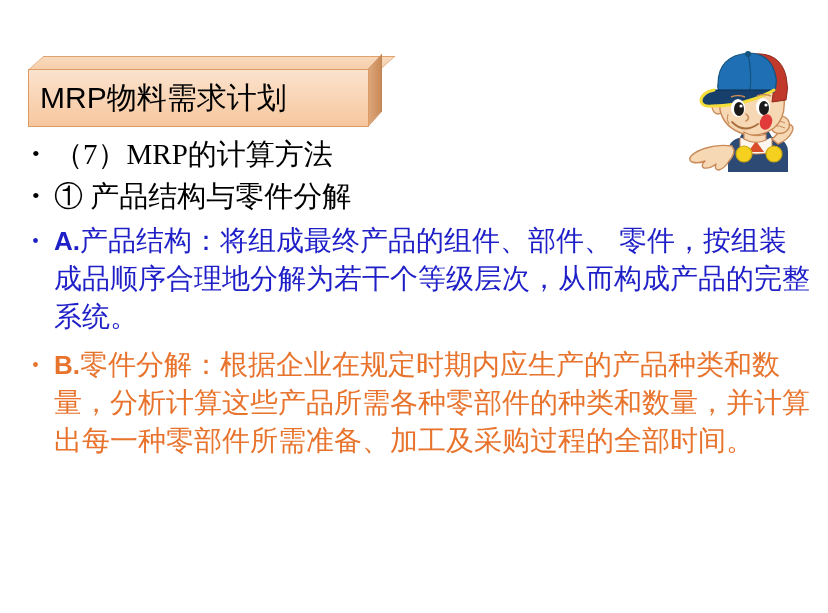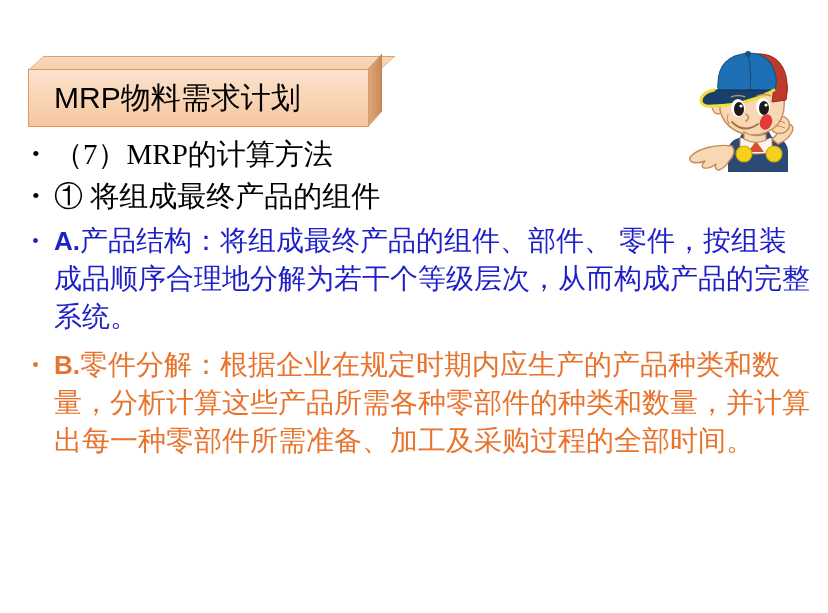"MRP物料需求计划" #title-text { padding-left: 25px -> 11px }
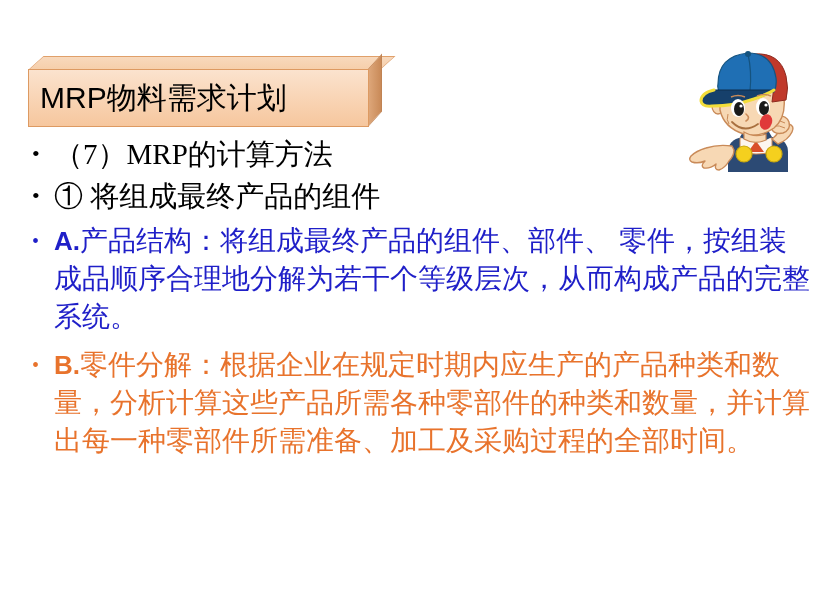"① 将组成最终产品的组件" span.bullet-body { text: 将组成最终产品的组件 -> 产品结构与零件分解 }
